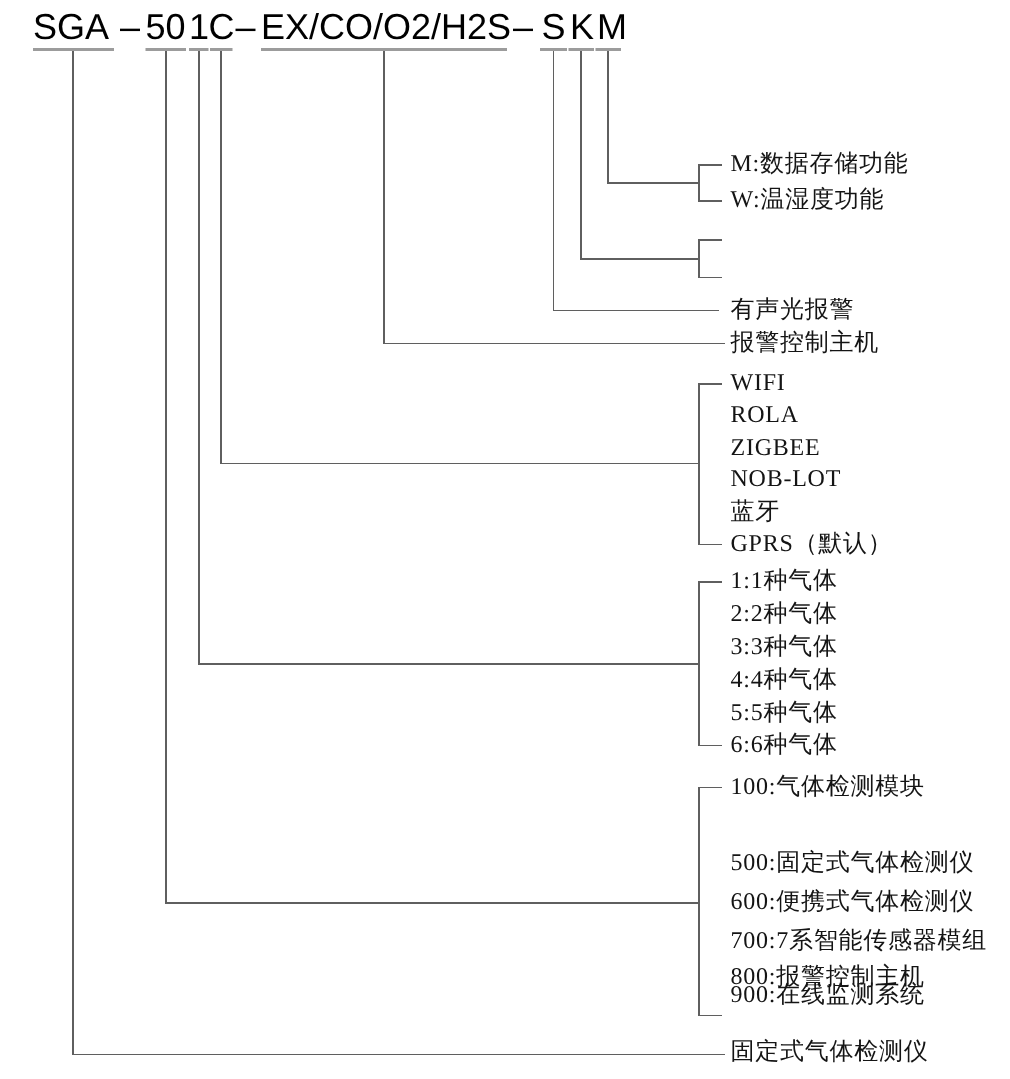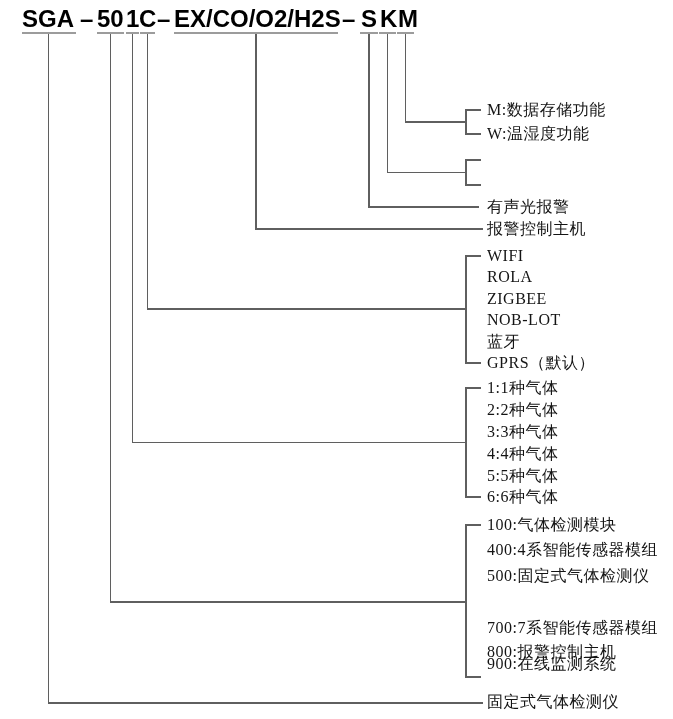"SGA" .seg { font-weight: bold -> normal }
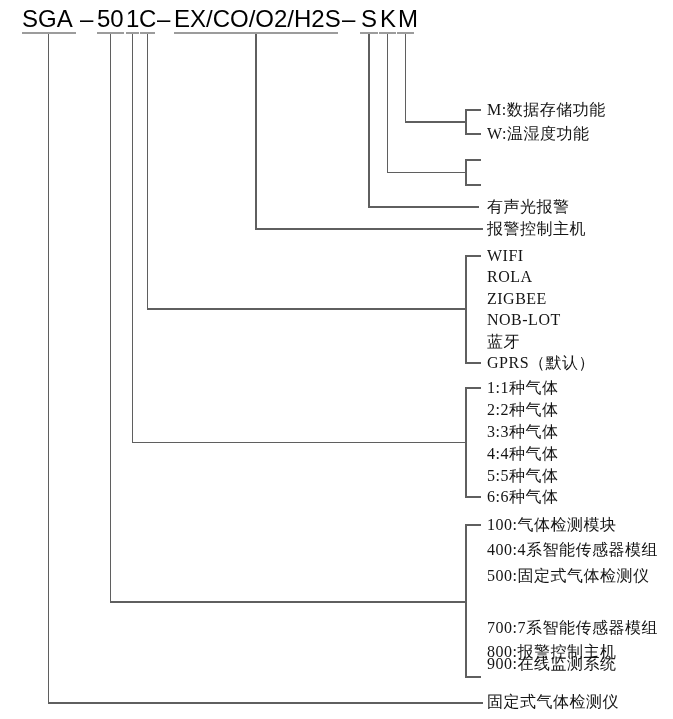"400:4系智能传感器模组" div.lbl { html: <div>400:4系智能传感器模组</div> -> none }
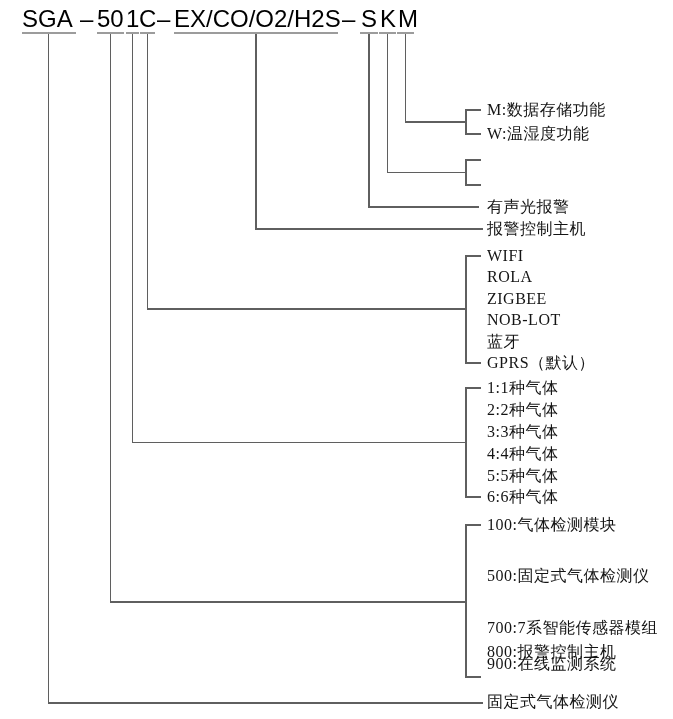"600:便携式气体检测仪" div.lbl { html: none -> <div>600:便携式气体检测仪</div> }
